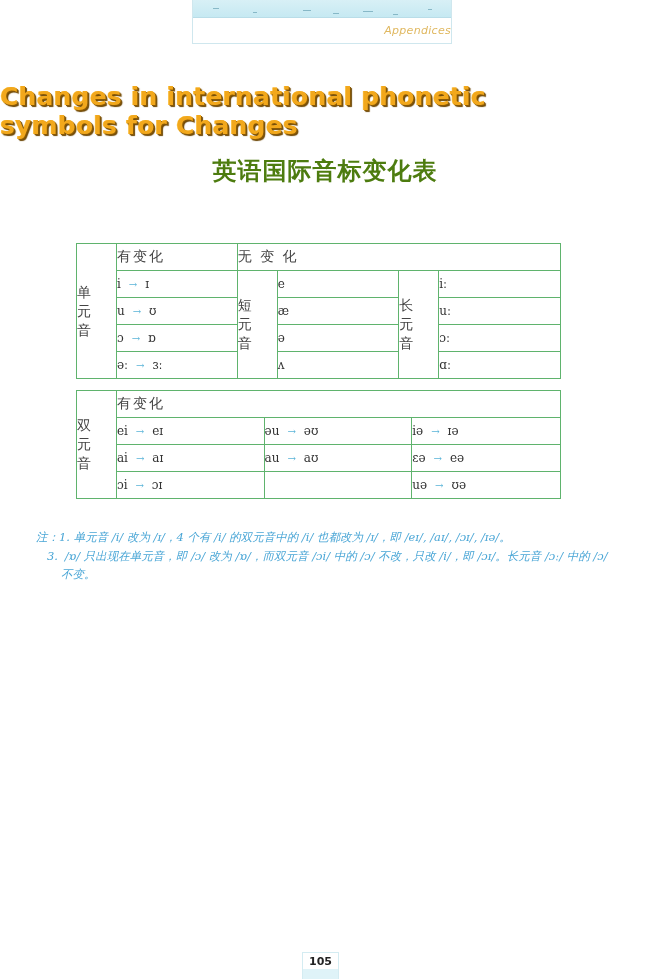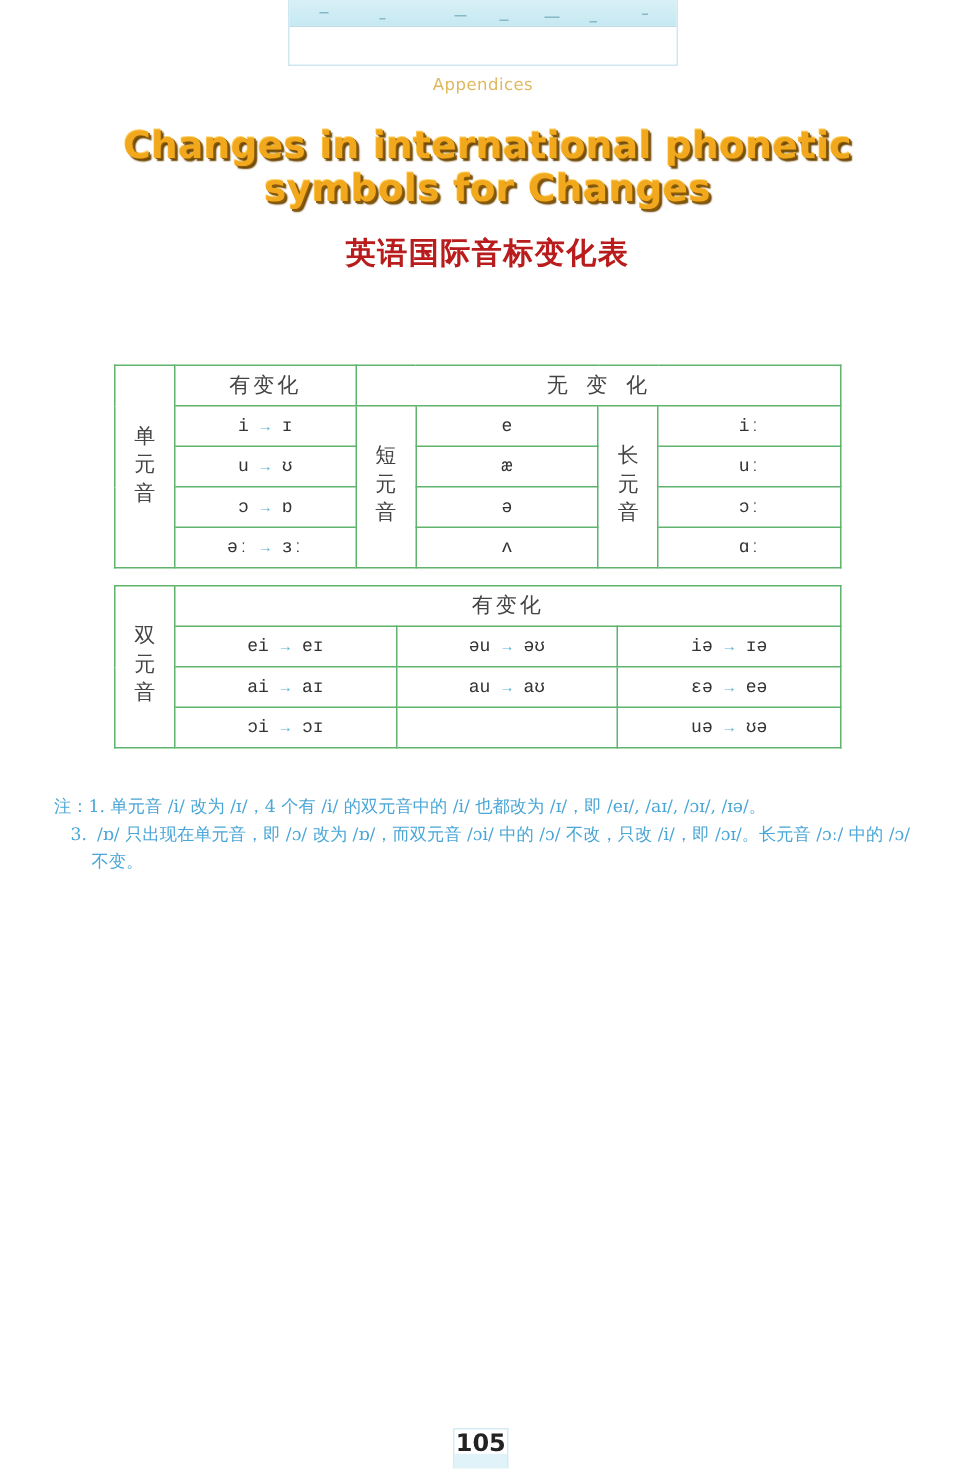"Appendices" .header-label { font-style: none -> italic; margin-top: 26px -> none; text-align: center -> right }
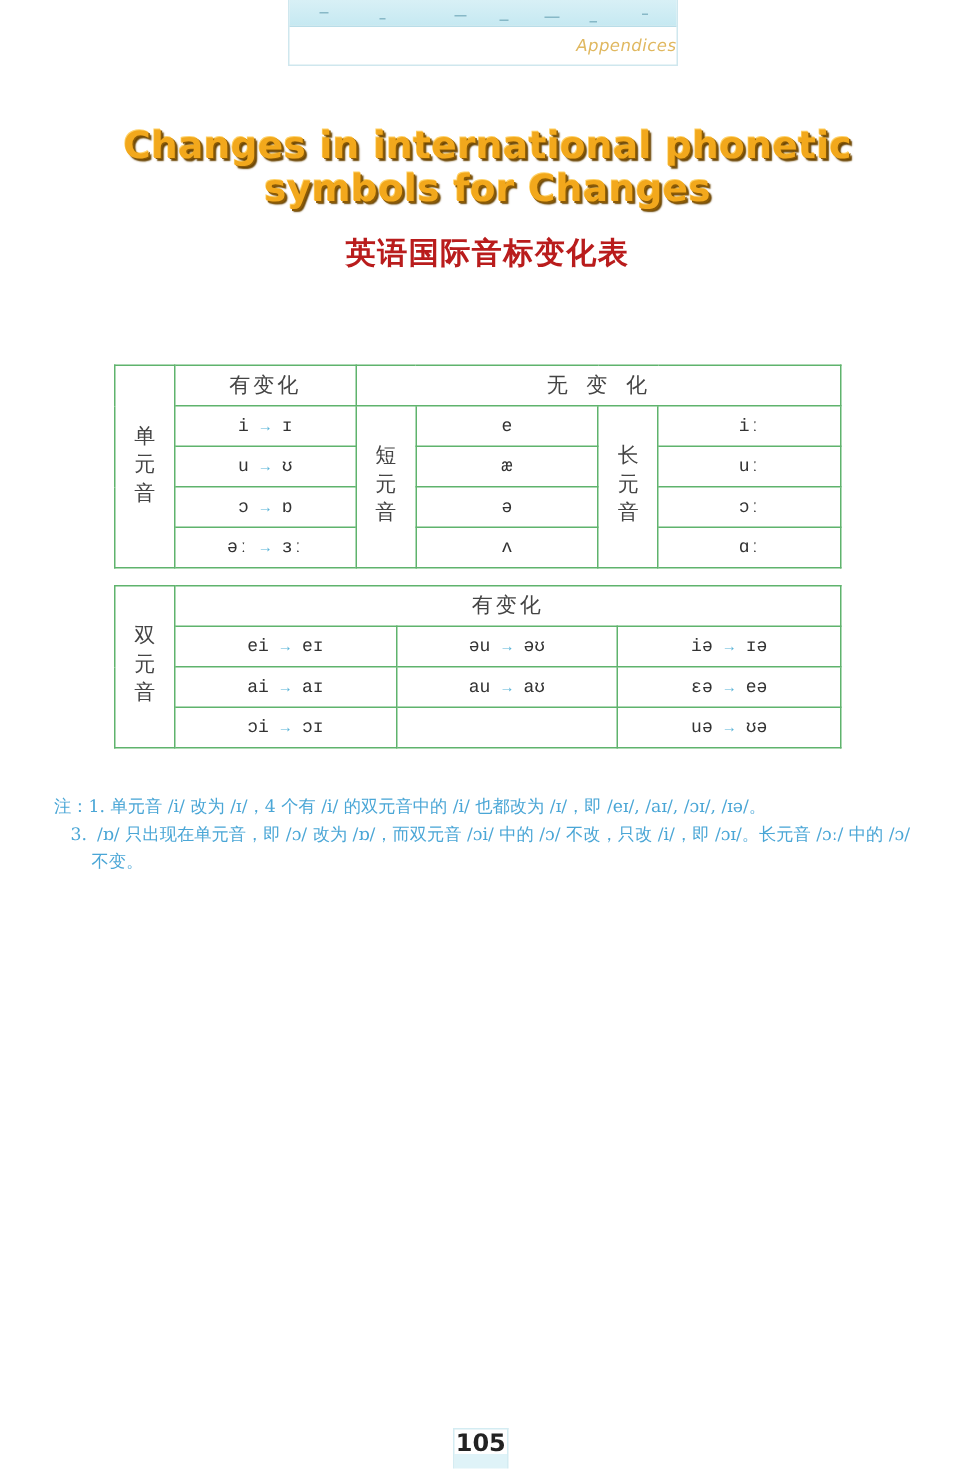"Changes in international phonetic" .title-en { text-align: center -> left }
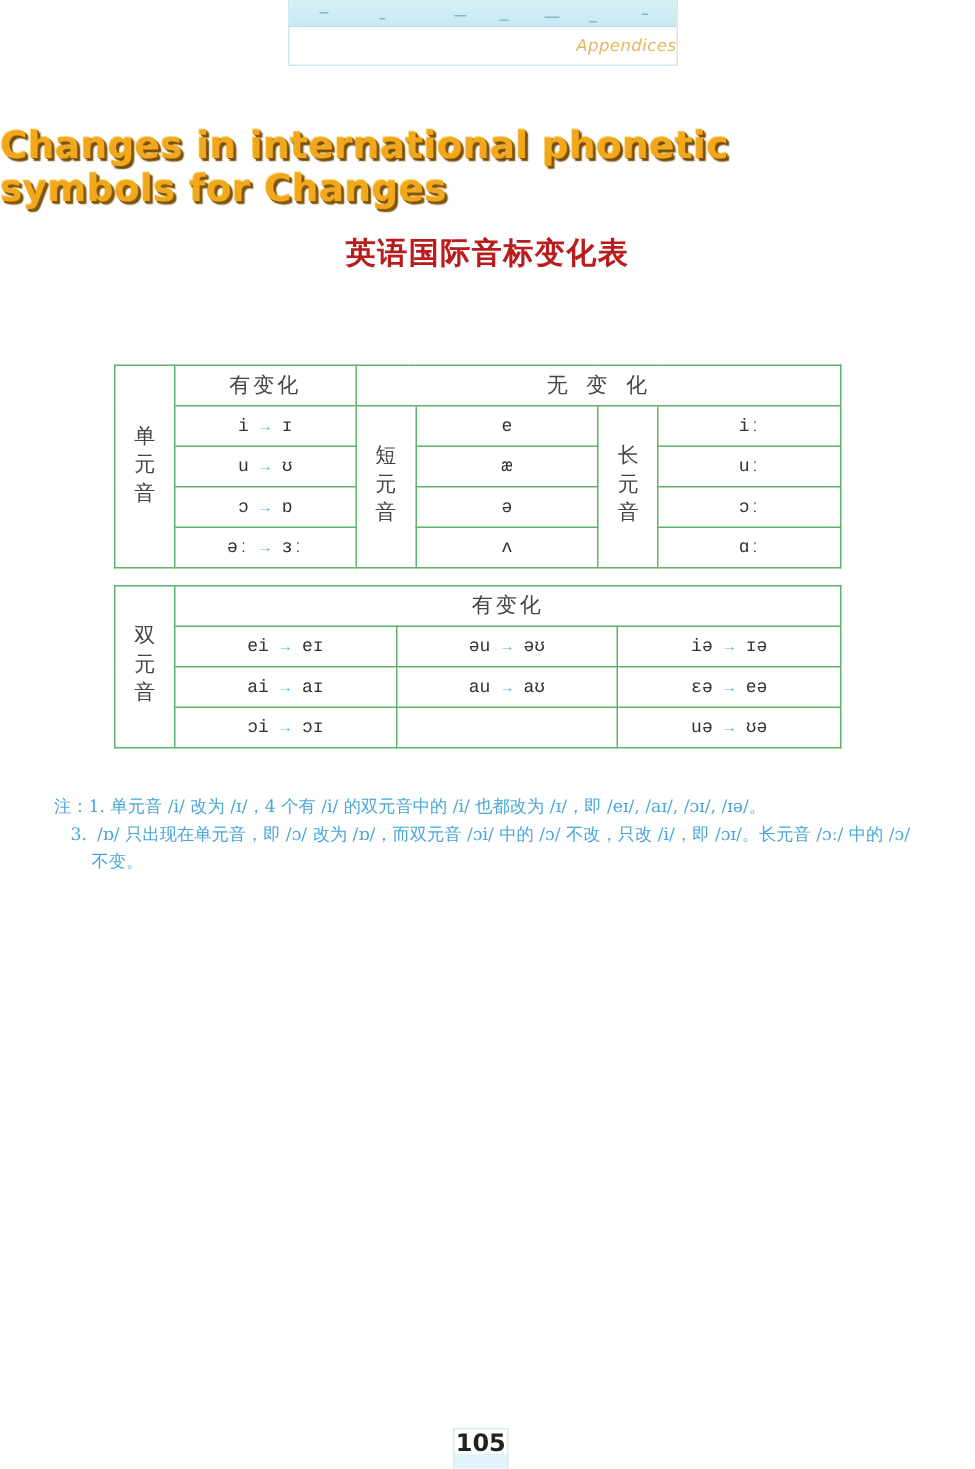"英语国际音标变化表" .title-zh { color: #b91c1c -> #4d7c0f; font-size: 20px -> 24px }
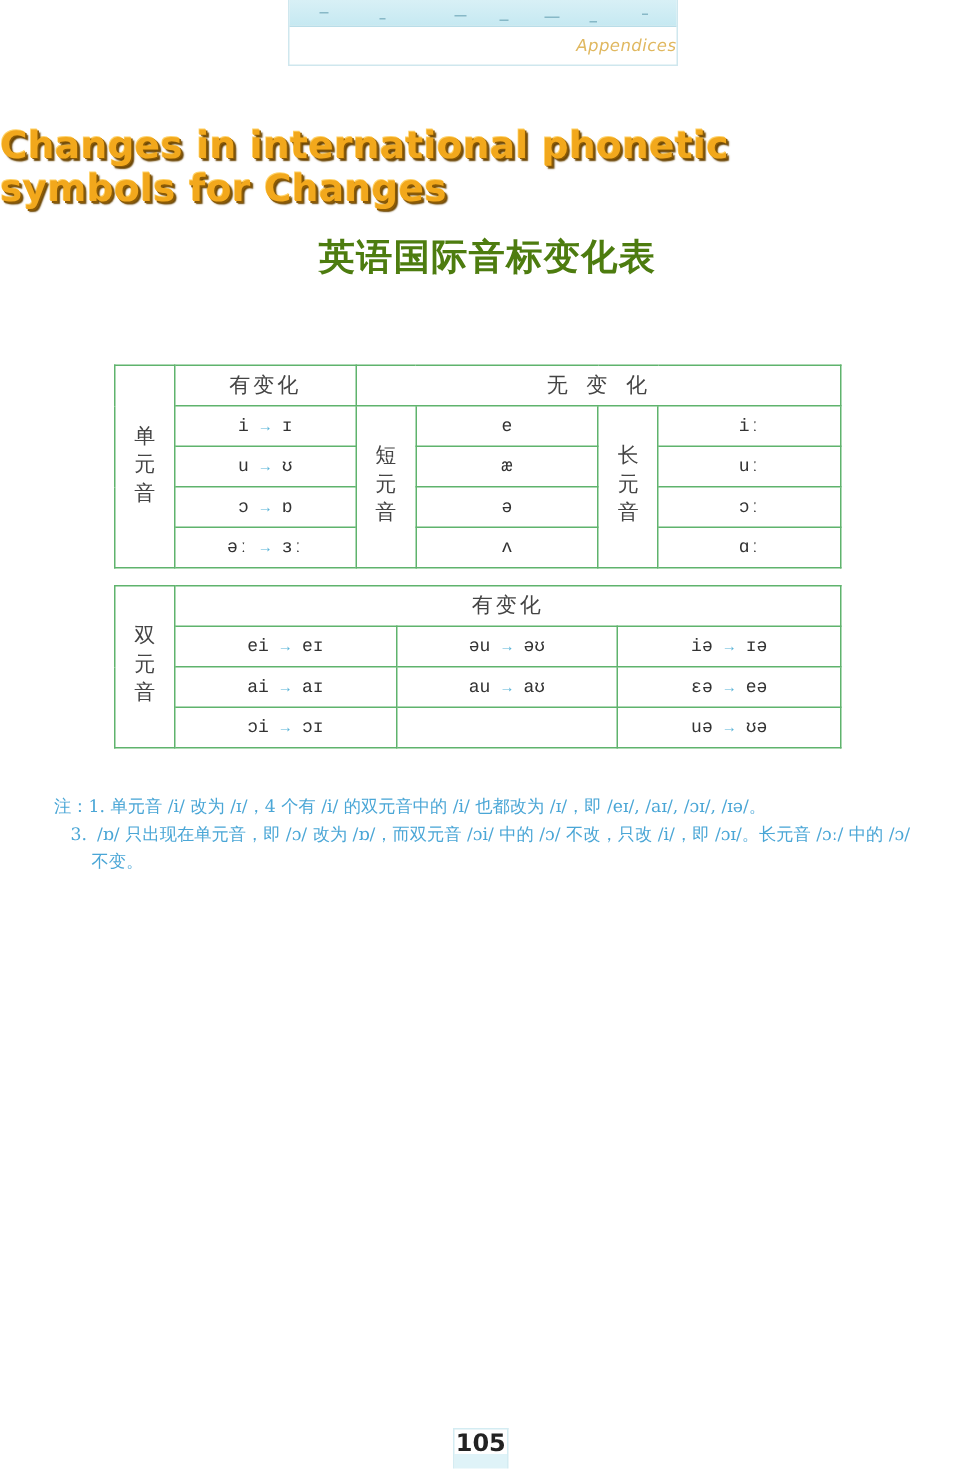"有变化" table.ph td { font-family: Liberation Mono, monospace -> none; text-align: center -> none }
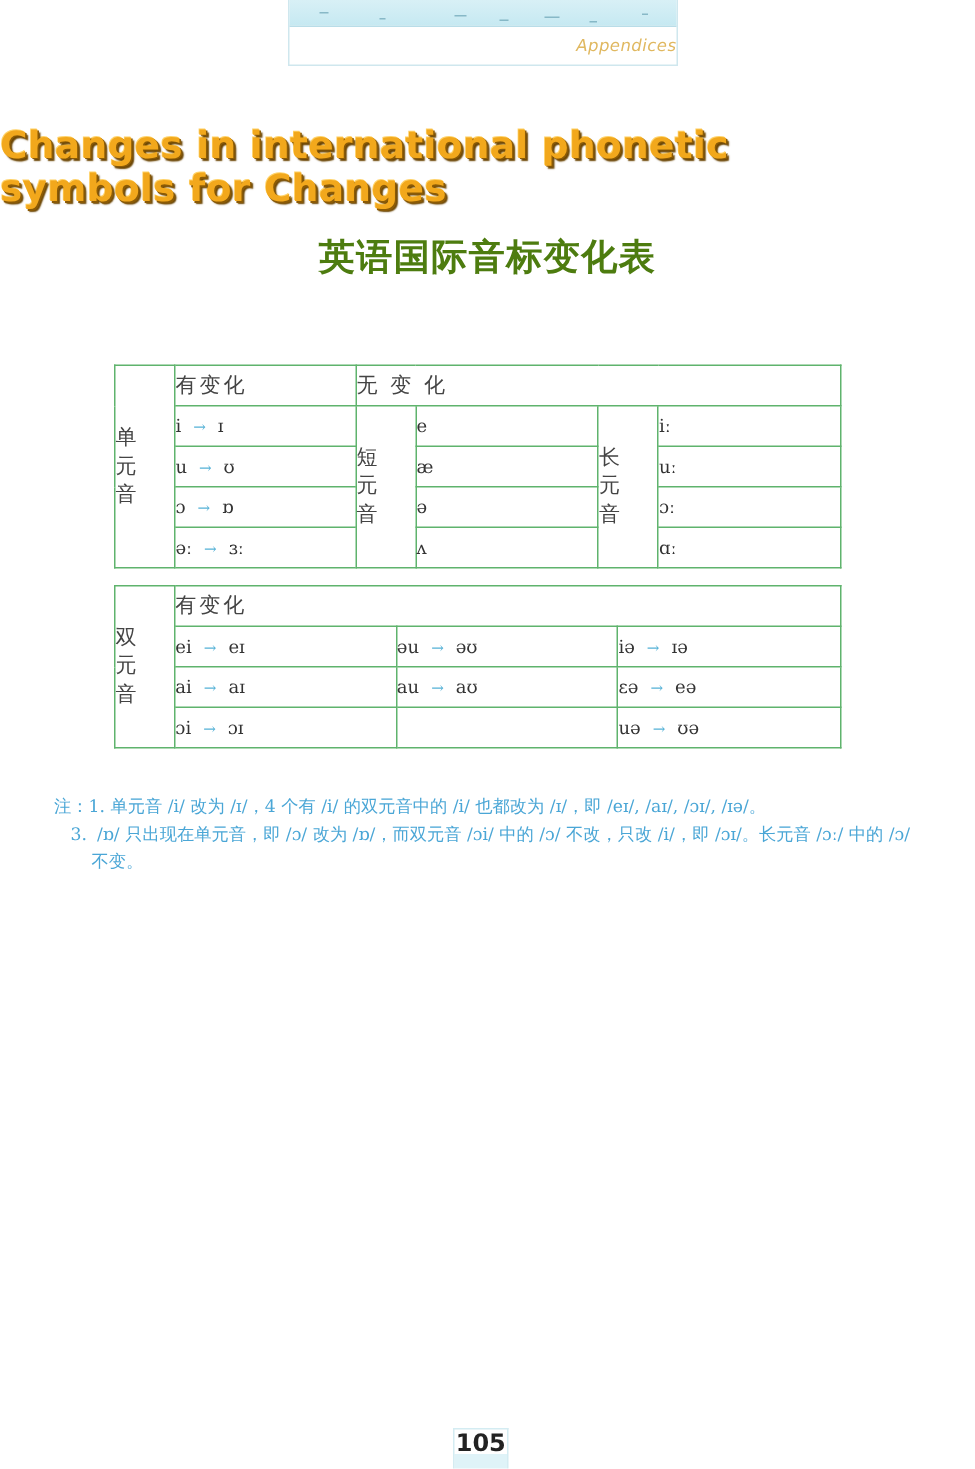"注：1. 单元音 /i/ 改为 /ɪ/，4" .notes { font-style: none -> italic }
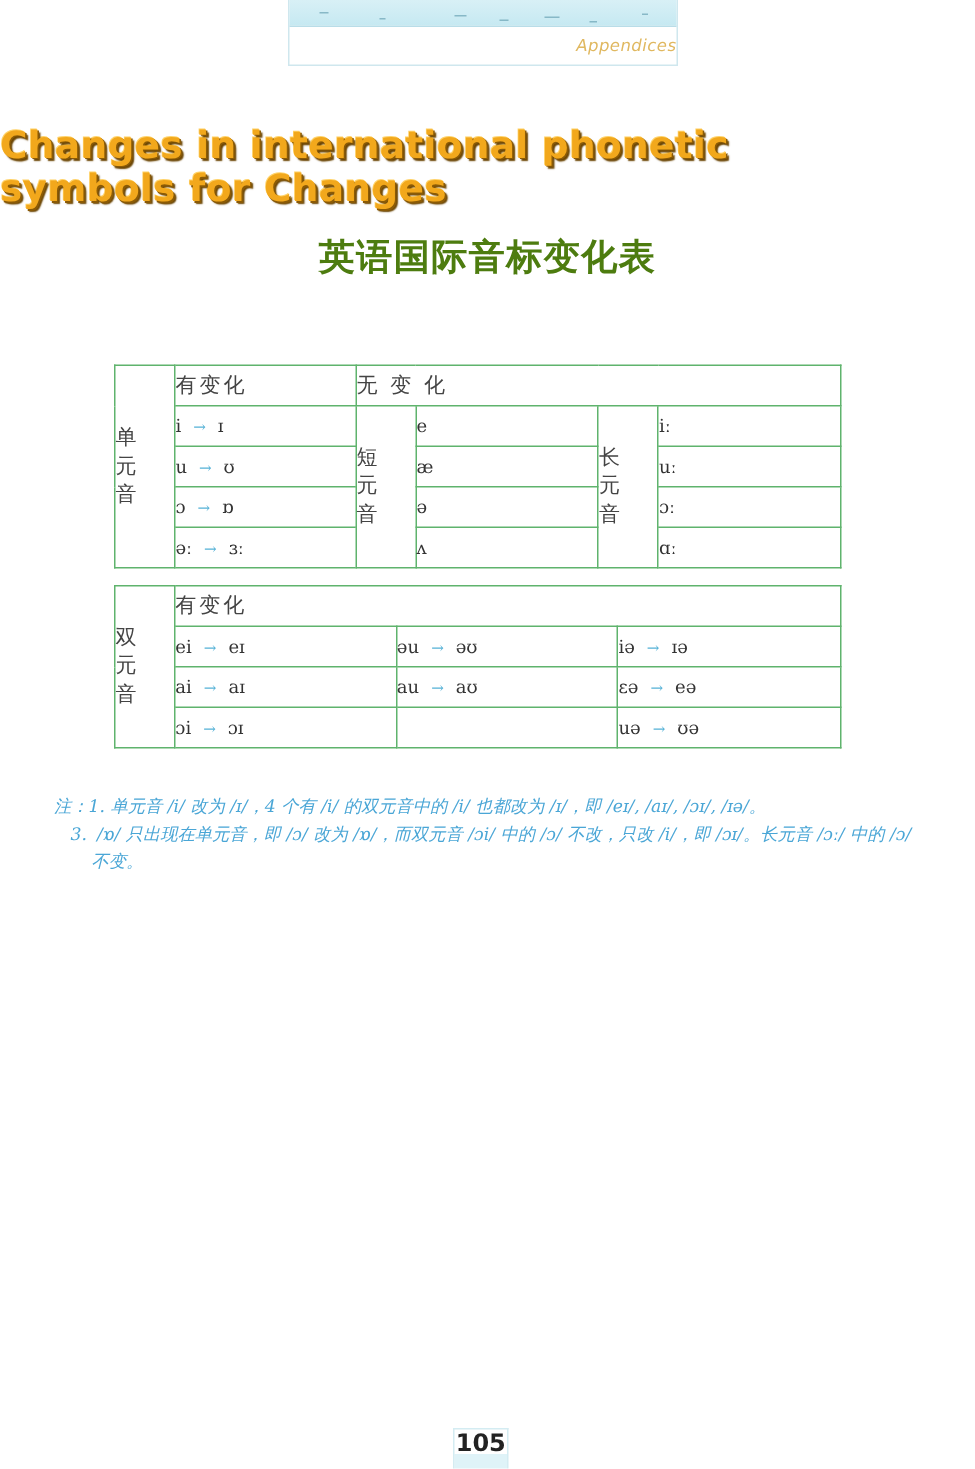"105" .page-num { font-size: 16px -> 11px }
